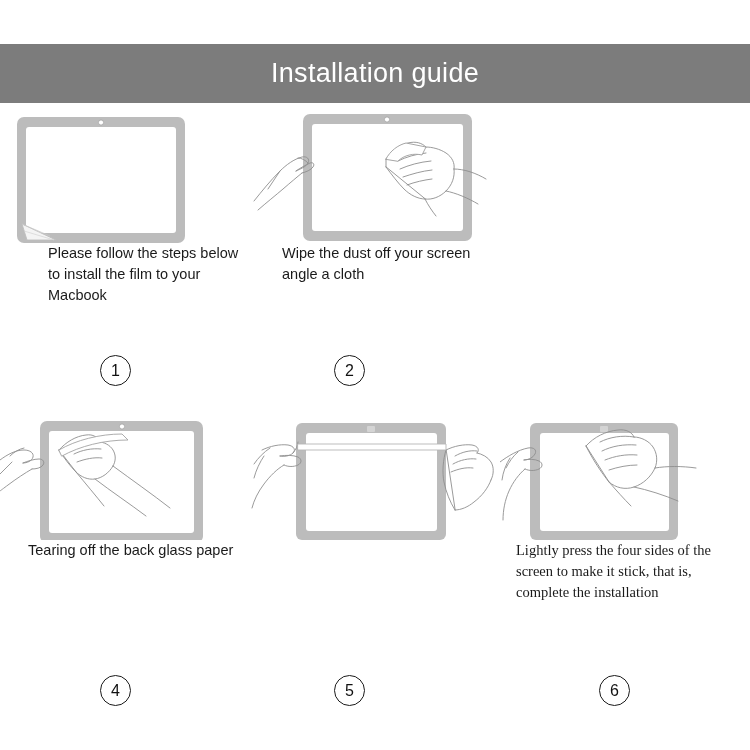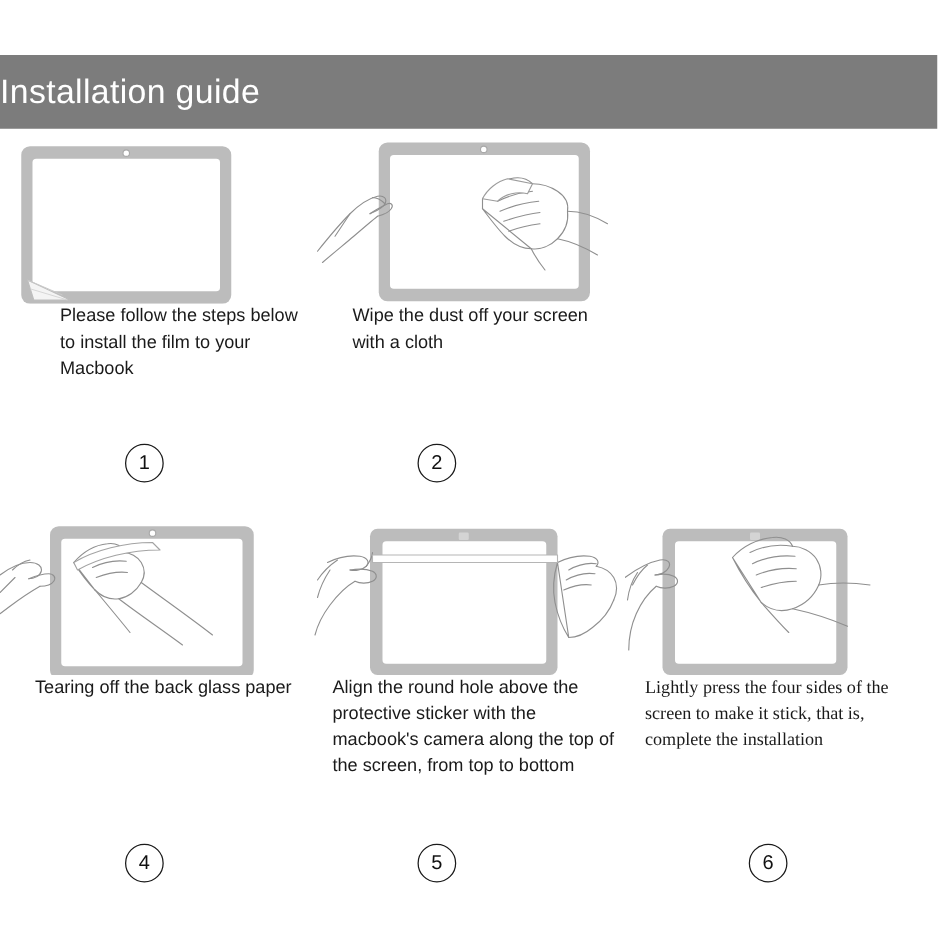"Installation guide" .header-bar { justify-content: flex-start -> center }
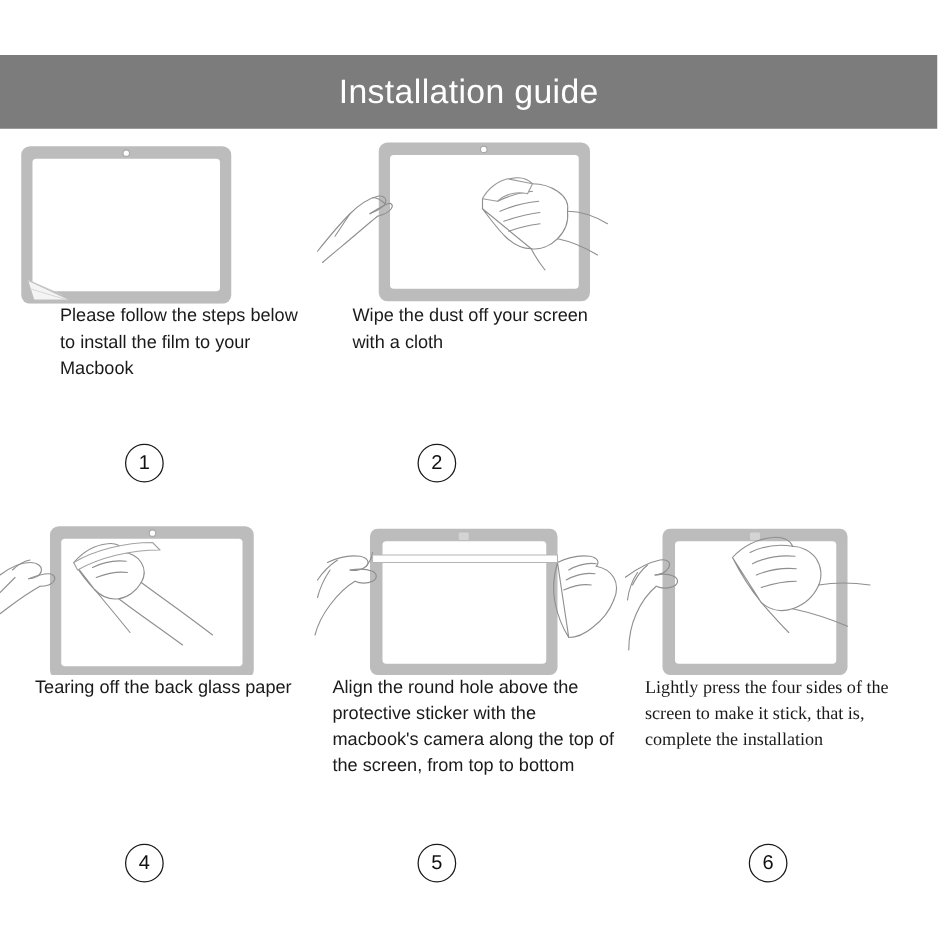"Wipe the dust off your" div.caption { text: with -> angle }
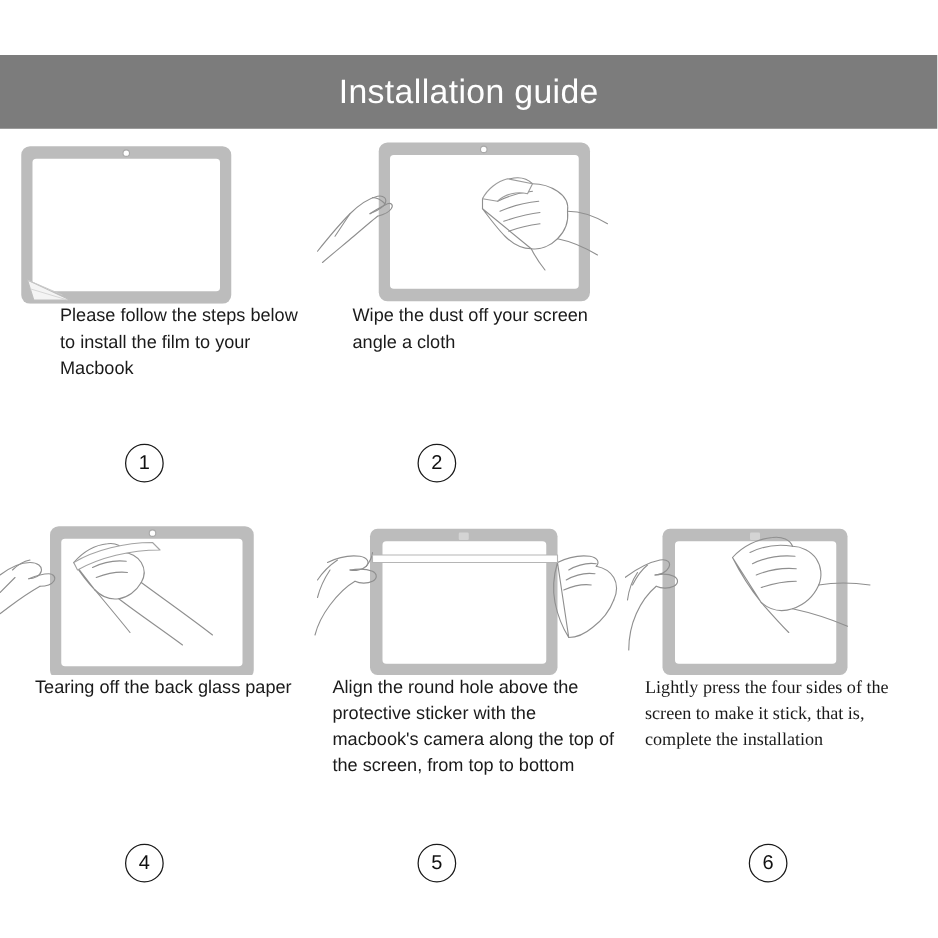"Align the round hole above" div.caption { html: <div>Align the round hole above the protective sticker with the macbook's camera along the top of the screen, from top to bottom</div> -> none }
